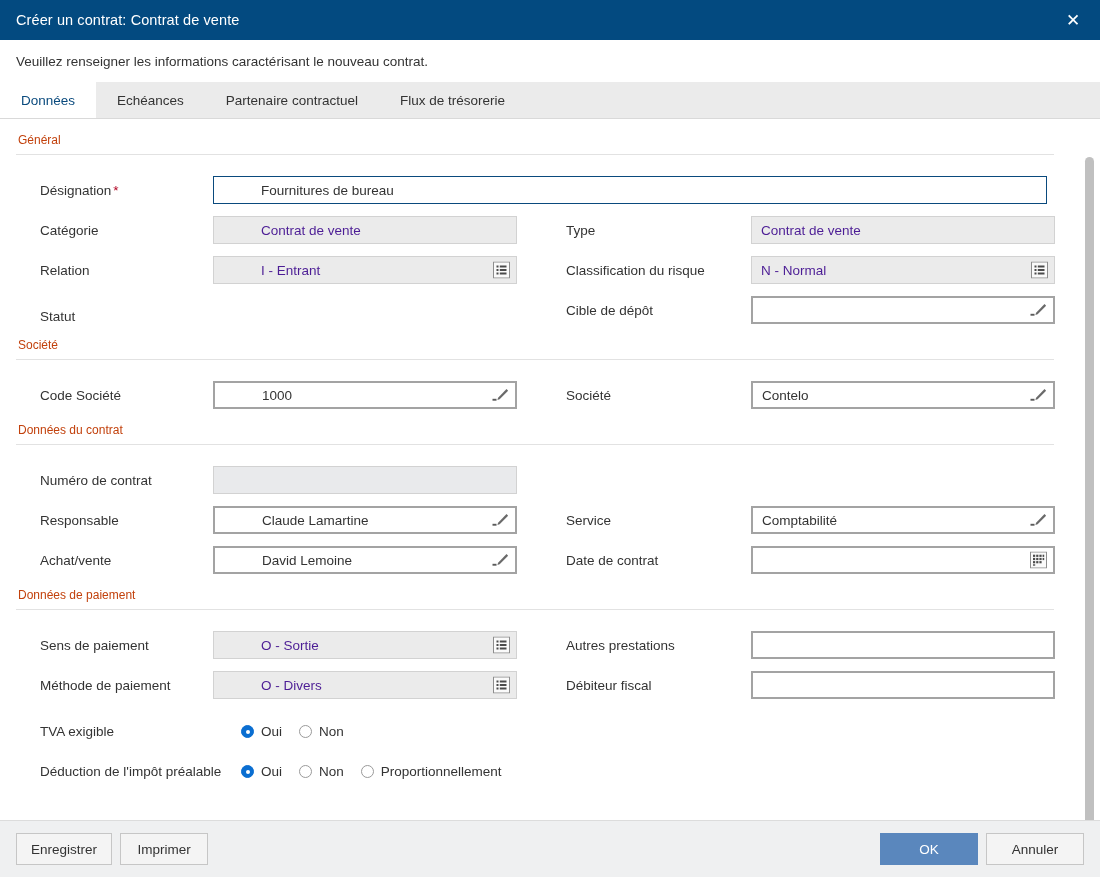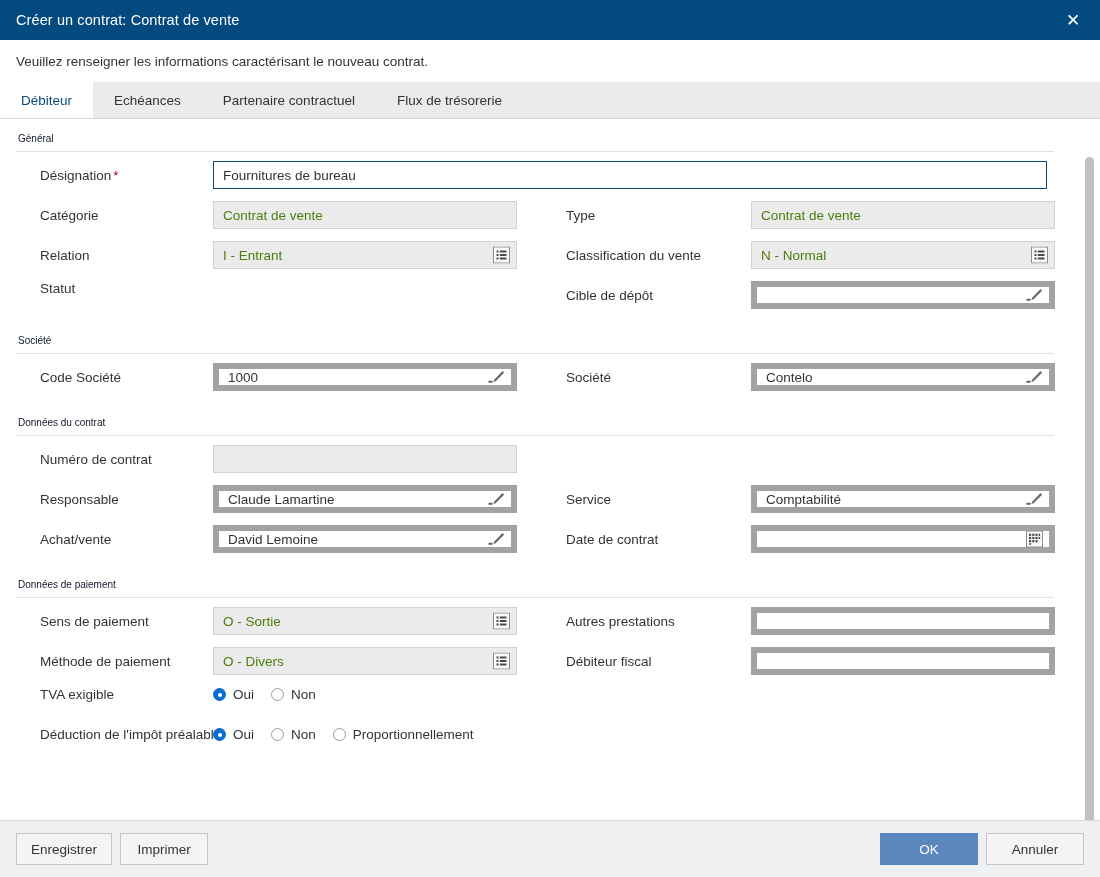"Débiteur" div.tab { text: Débiteur -> Données }
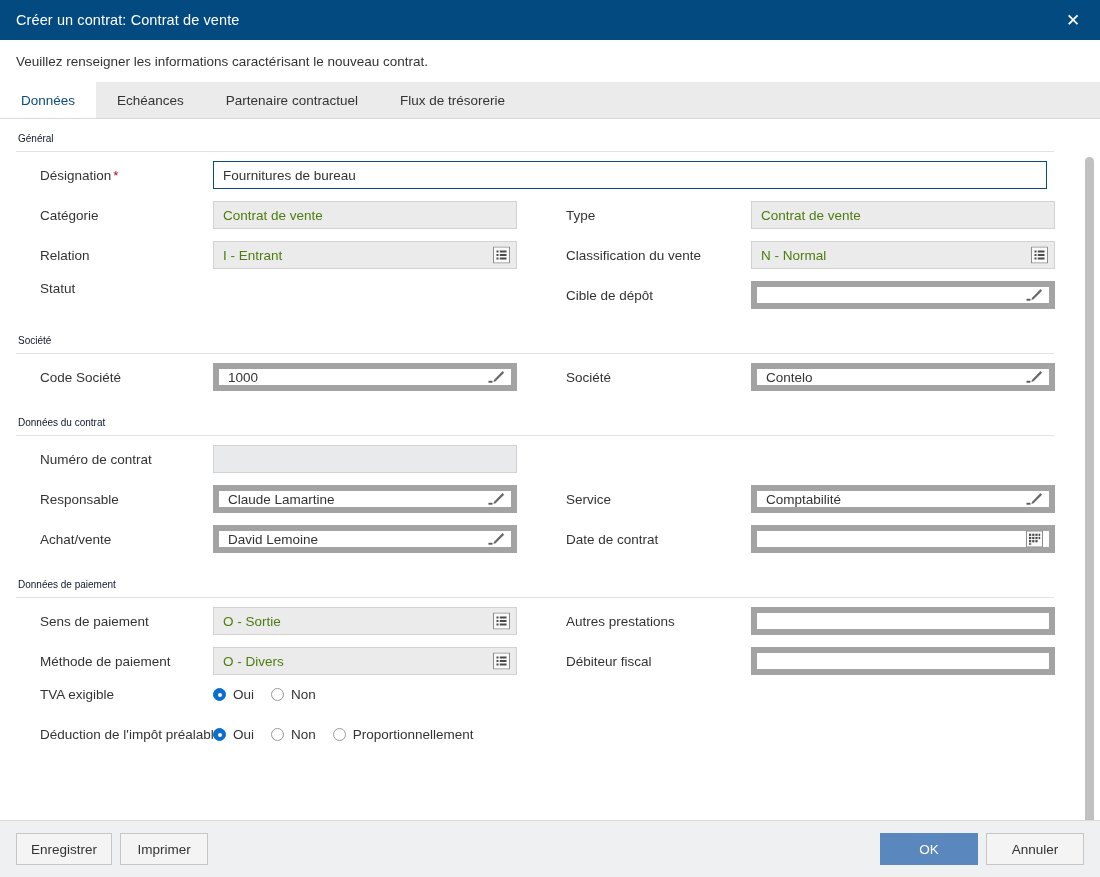"Général" .section-title { color: #0f172a -> #c2410c; font-size: 10px -> 12px }
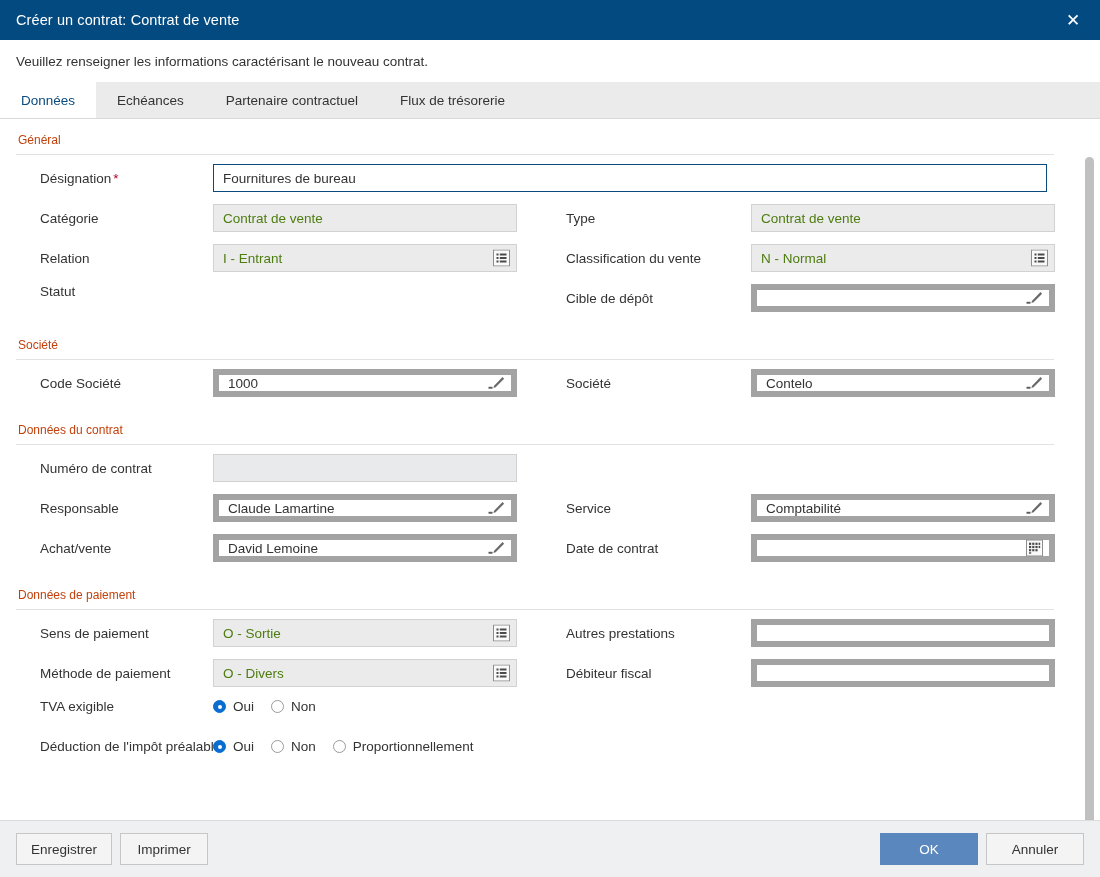"Désignation *" .row { align-items: flex-start -> flex-end }
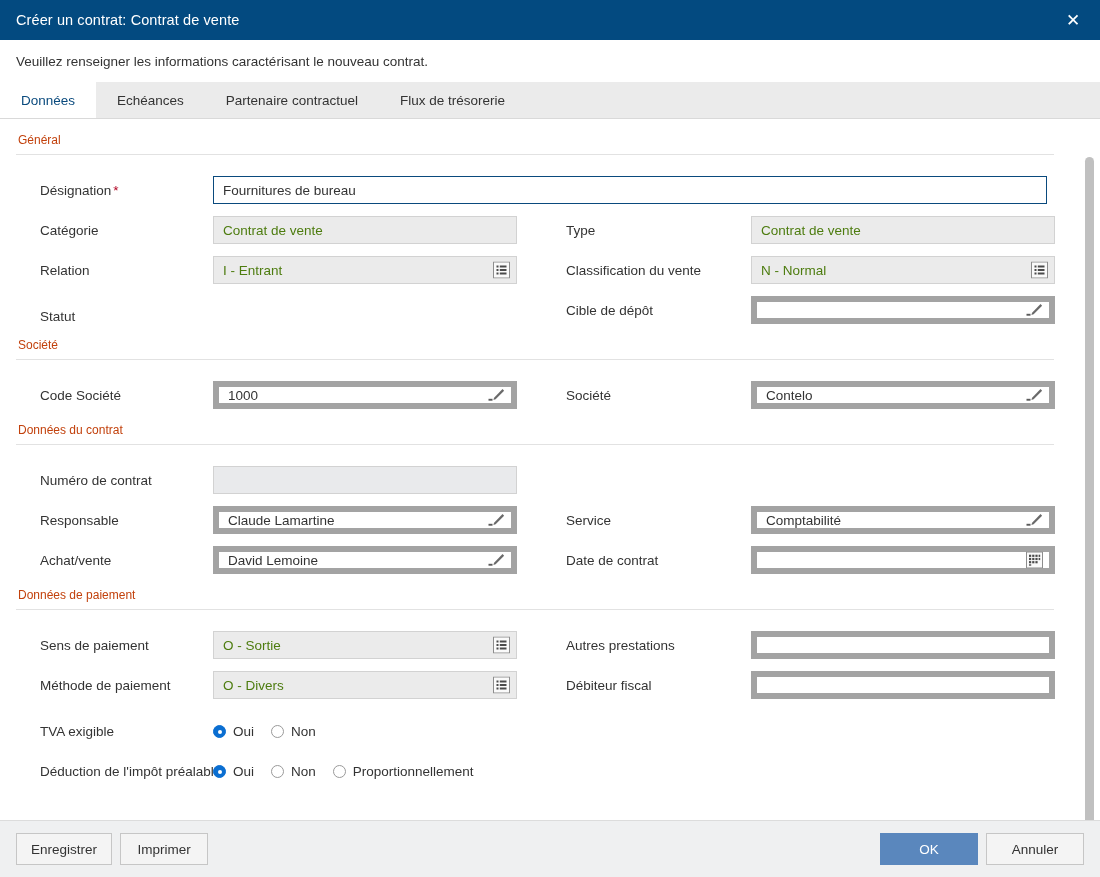"Fournitures de bureau" .col-left .field { padding-left: none -> 38px }
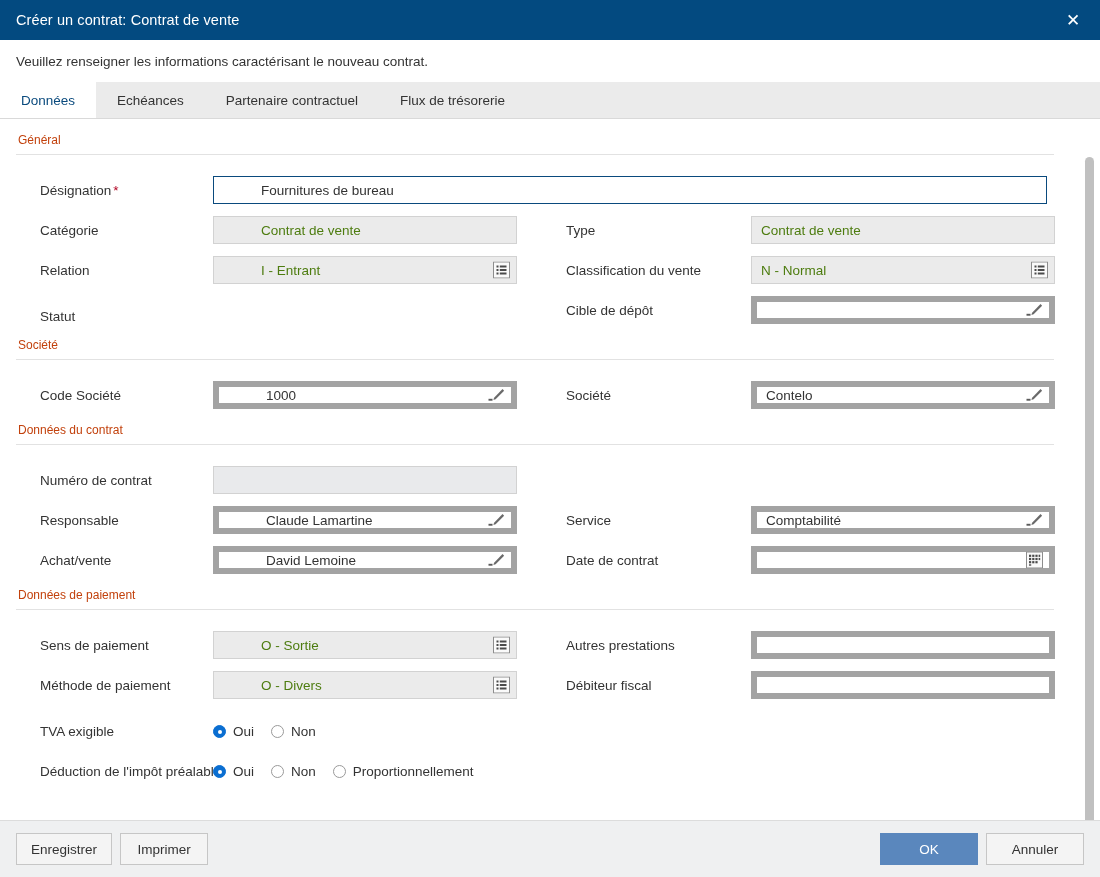"Contrat de vente" .field.readonly input { color: #4d7c0f -> #4c1d95 }
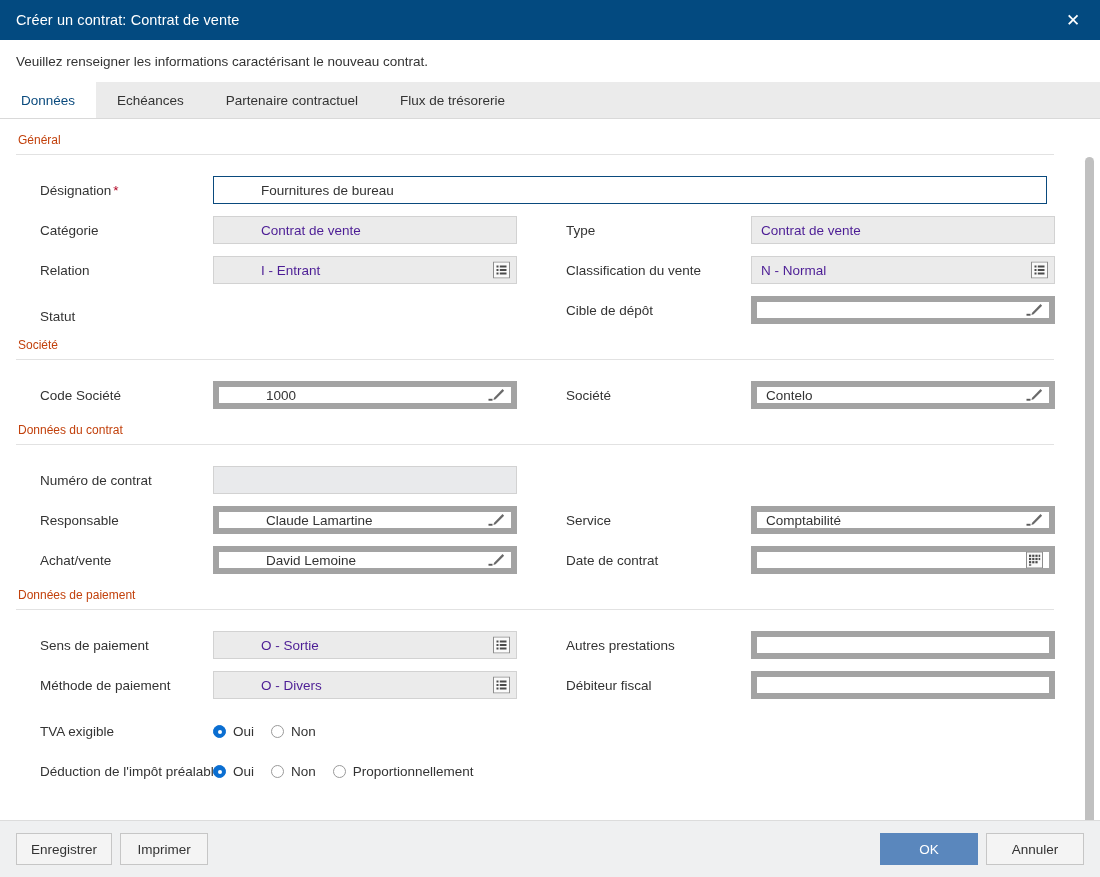"Classification du vente" div.label { text: vente -> risque }
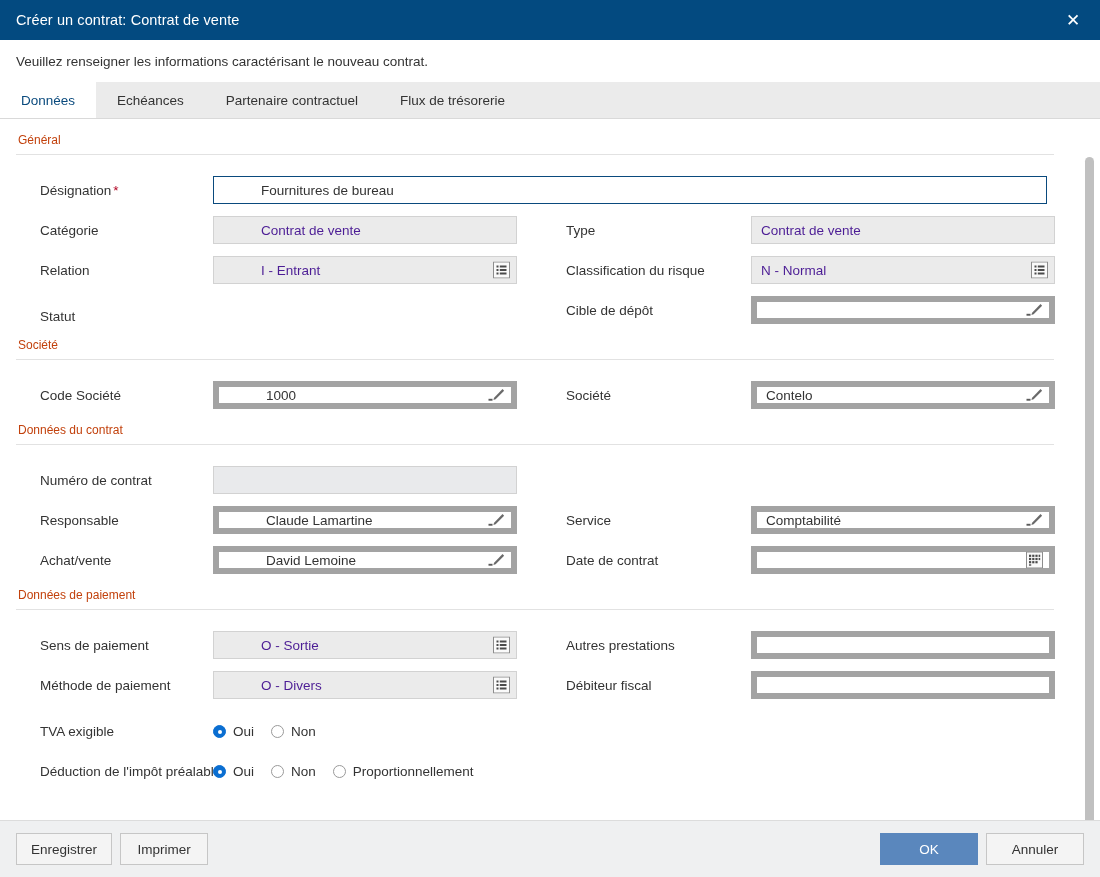"1000" .field { border: 6px solid #a3a3a3 -> 2px solid #a3a3a3 }
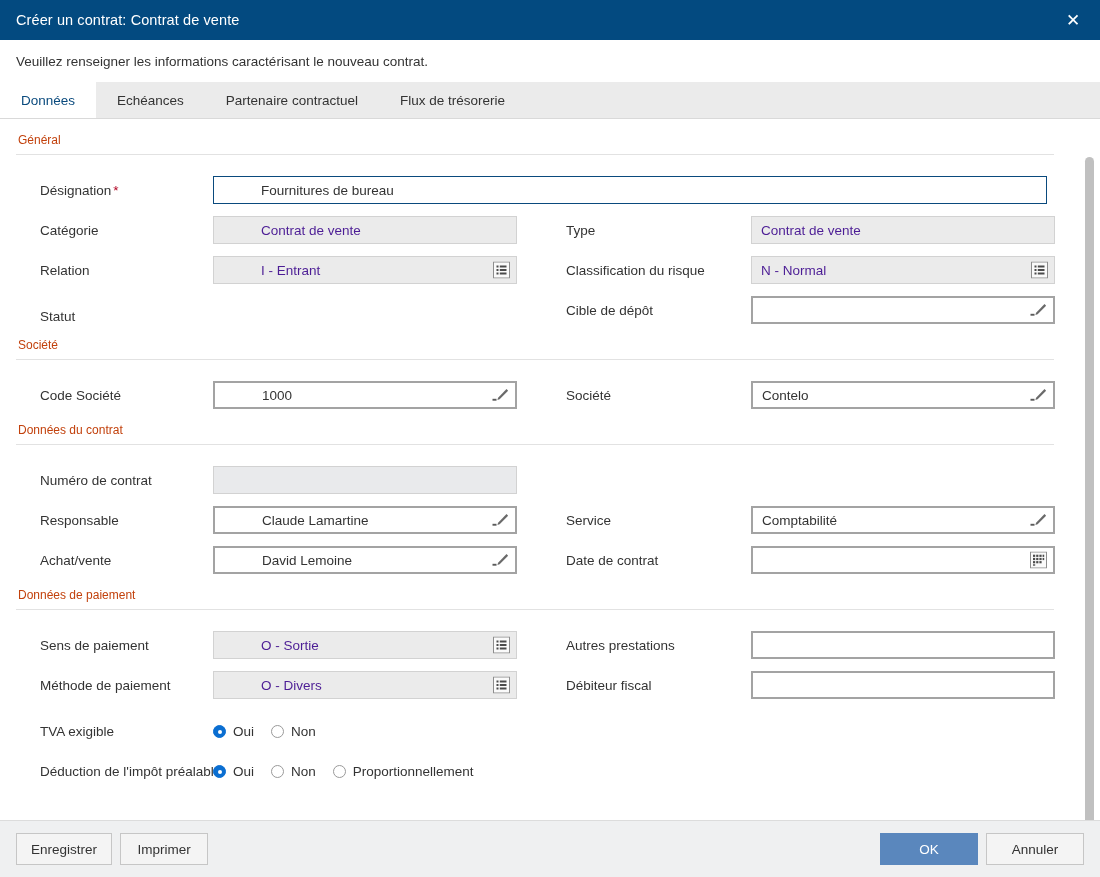"Oui" .radio-row .radio-group { margin-left: none -> 28px }
